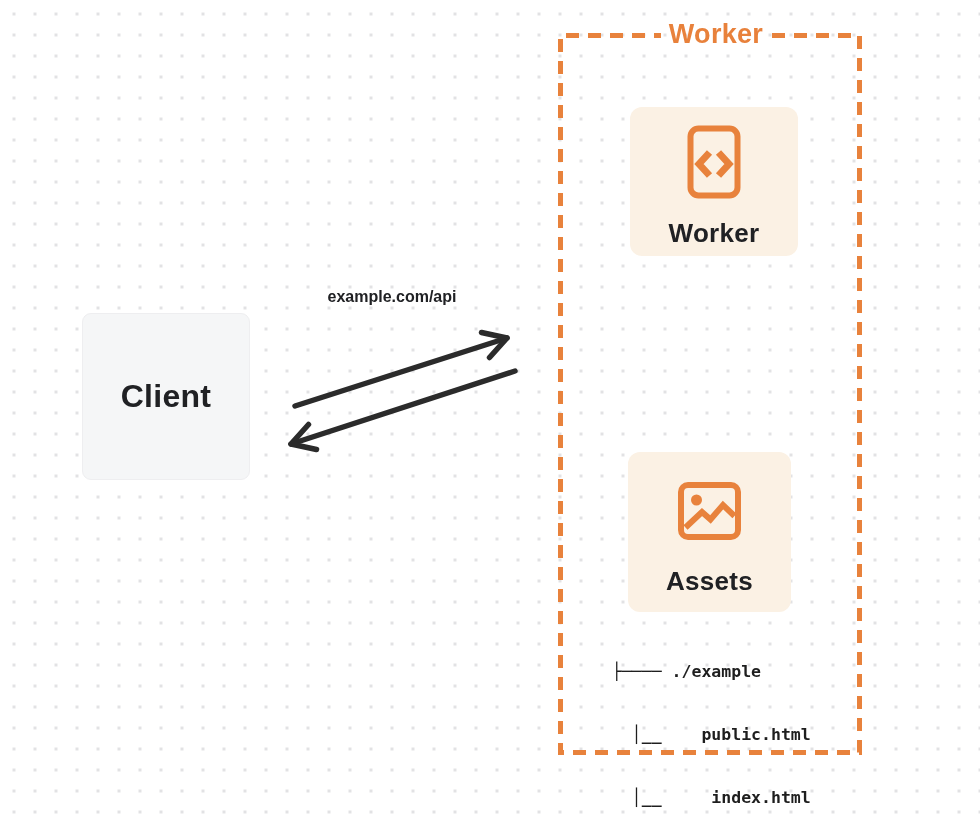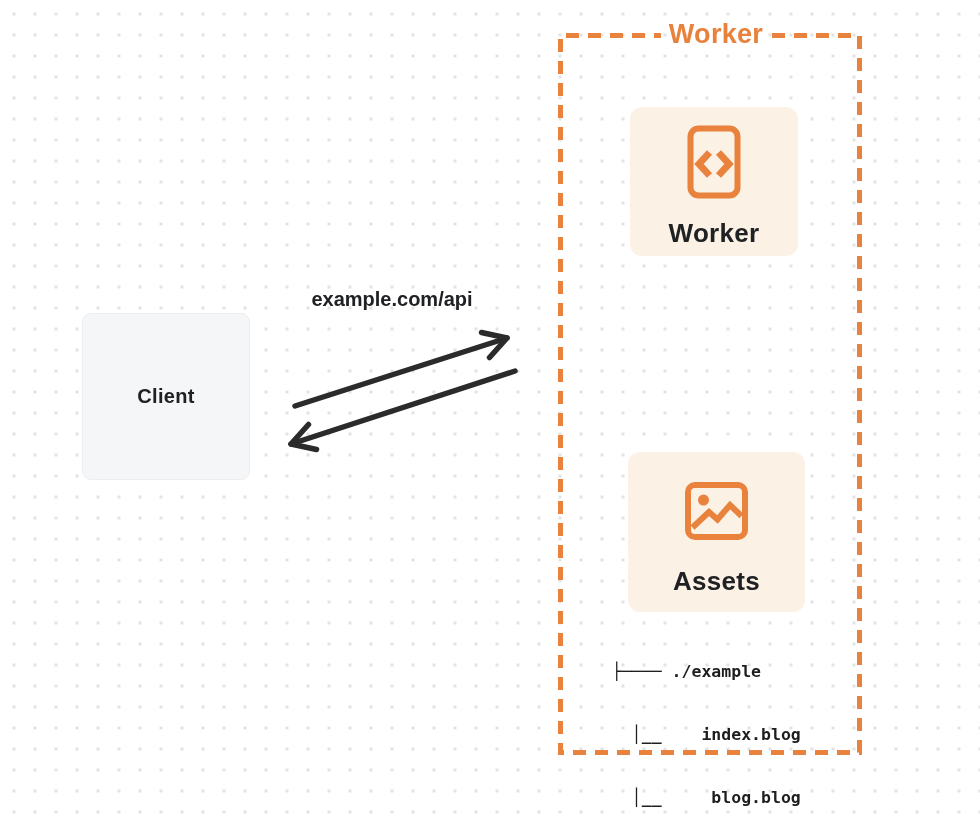"example.com/api" .api-label { font-size: 20px -> 16px }
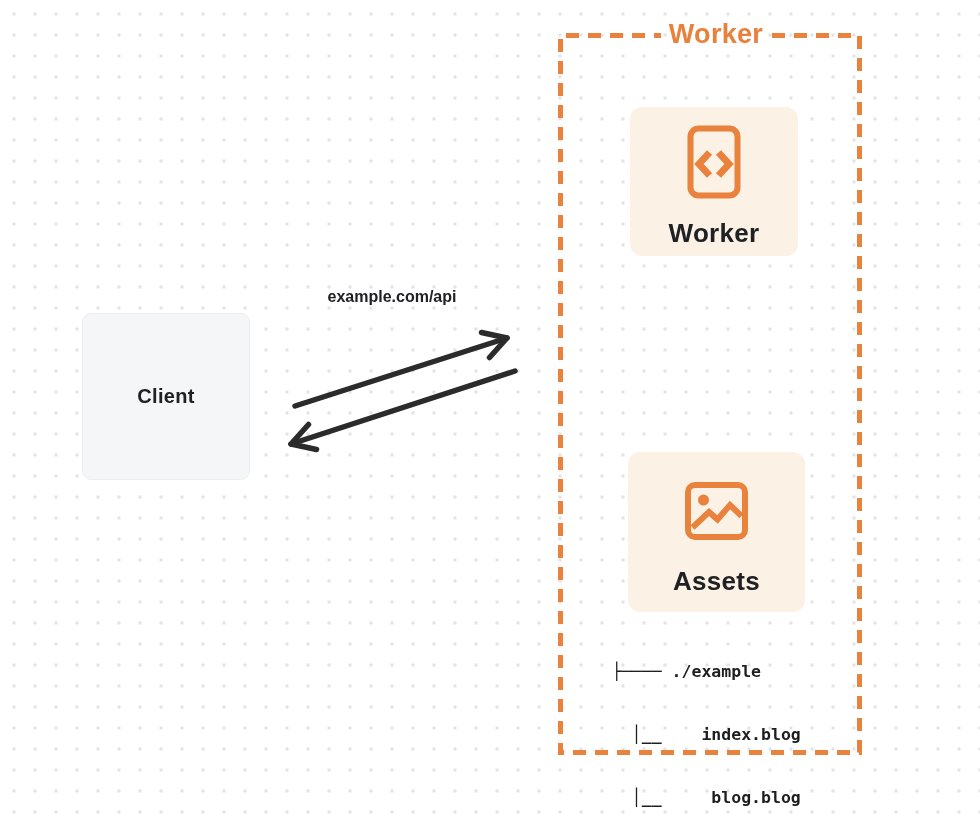"Client" .client { font-size: 20px -> 32px }
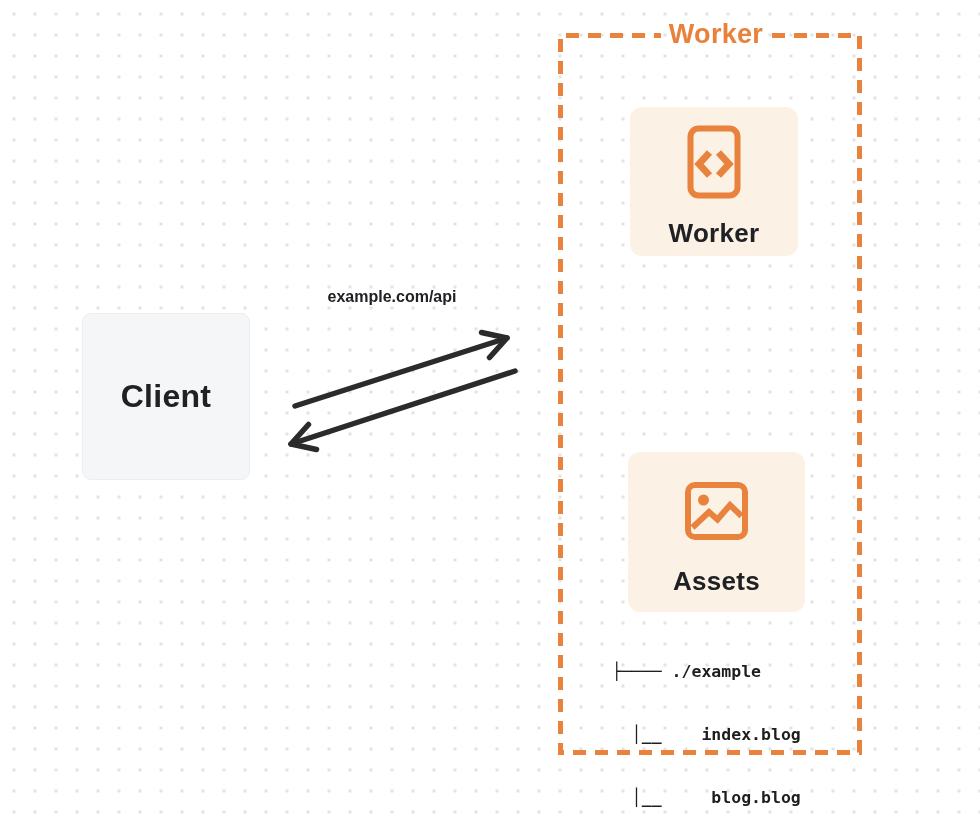"Assets" .node.assets { width: 177px -> 163px }
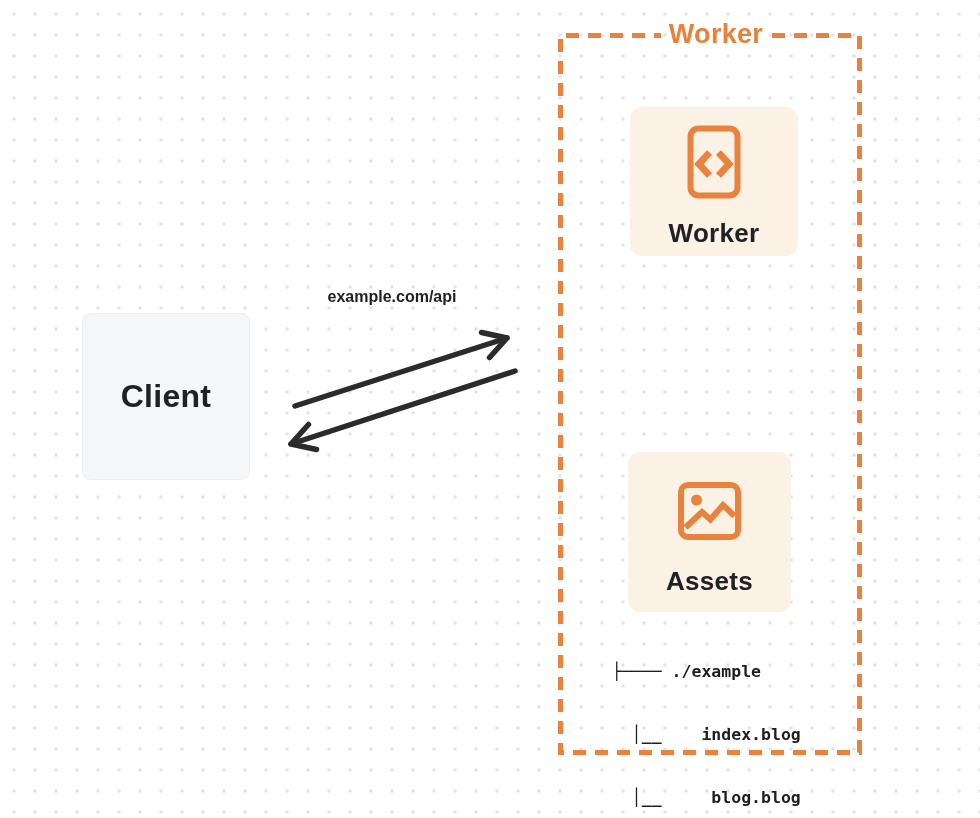"│__ index.blog" div.tree-line { text: index.blog -> public.html }
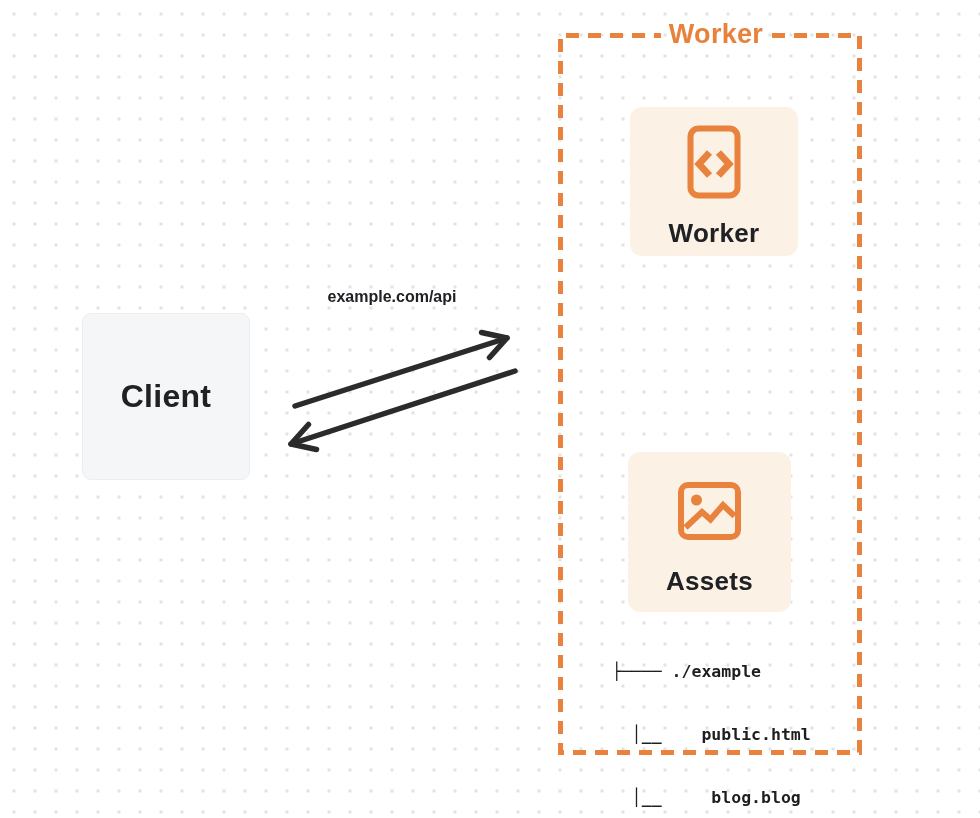"│__ blog.blog" div.tree-line { text: blog.blog -> index.html }
